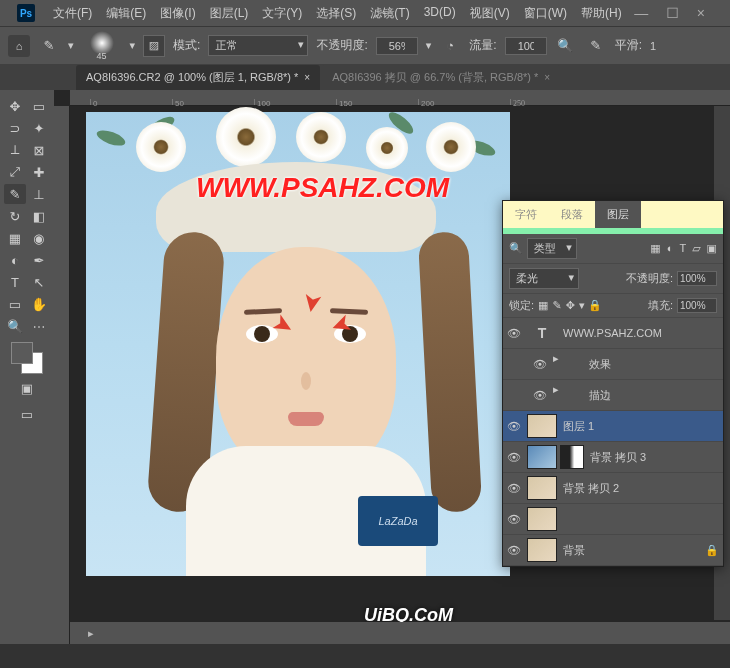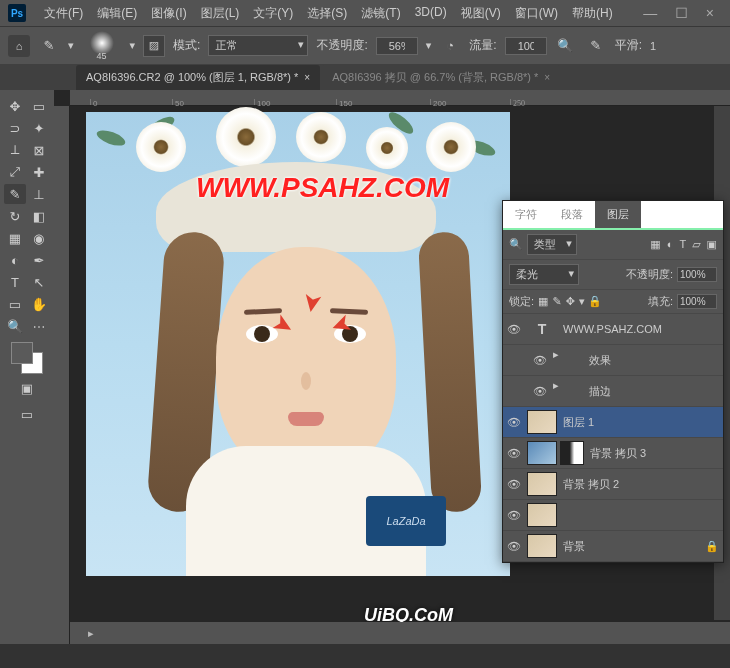"Ps" .titlebar { padding: 0 8px -> 0 17px }
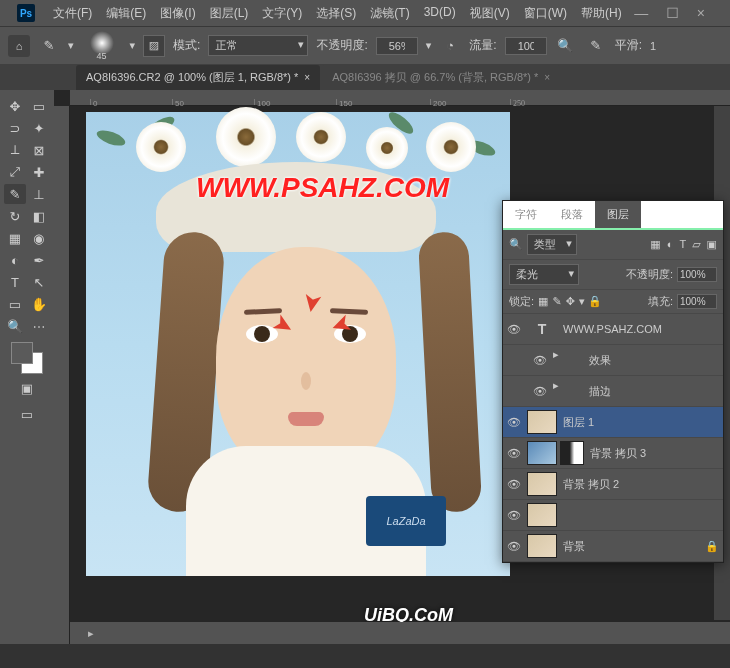"200" div.ruler-tick { left: 360px -> 348px }
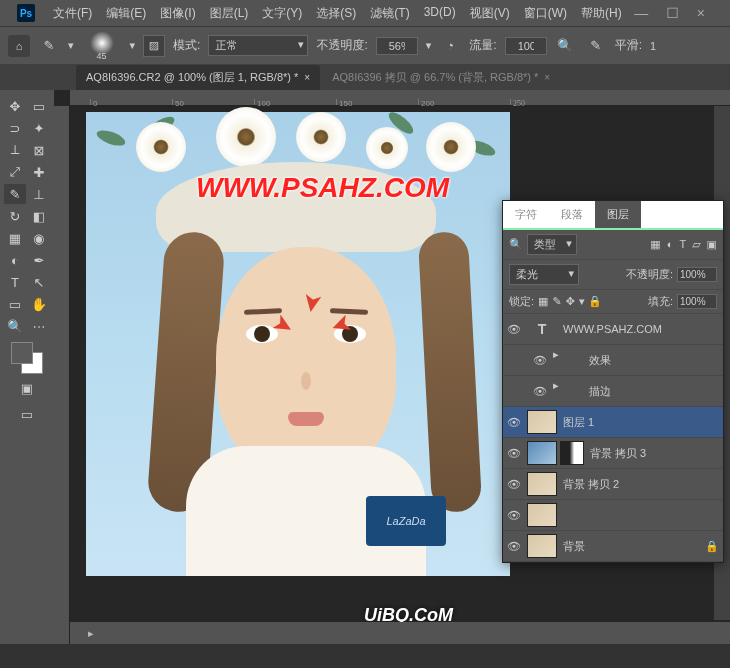"字符" .panel-tabs { background: #ffffff -> #fef9c3; border-bottom: 2px solid #86efac -> 6px solid #86efac }
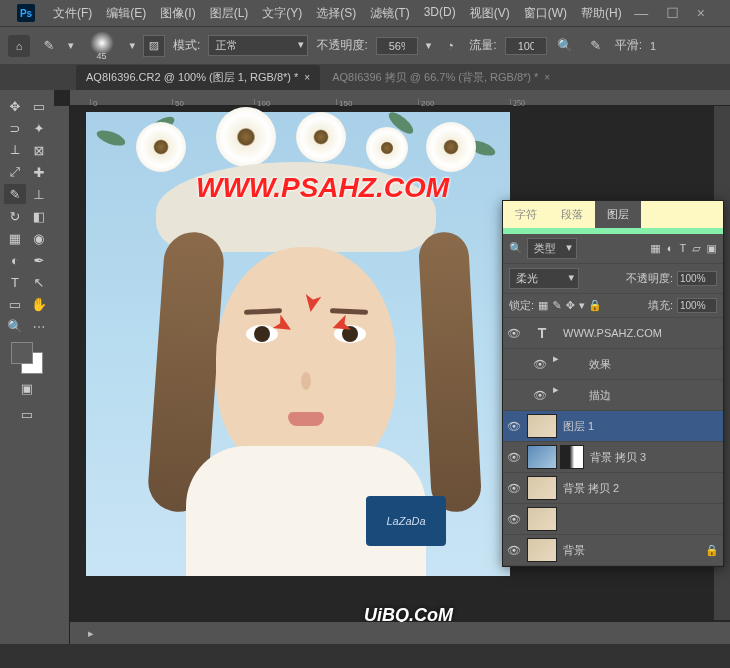"LaZaDa" .bluebox { right: 64px -> 72px }
